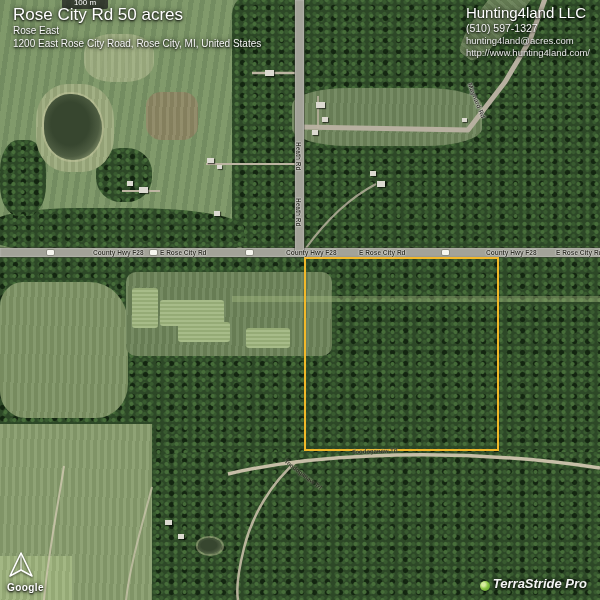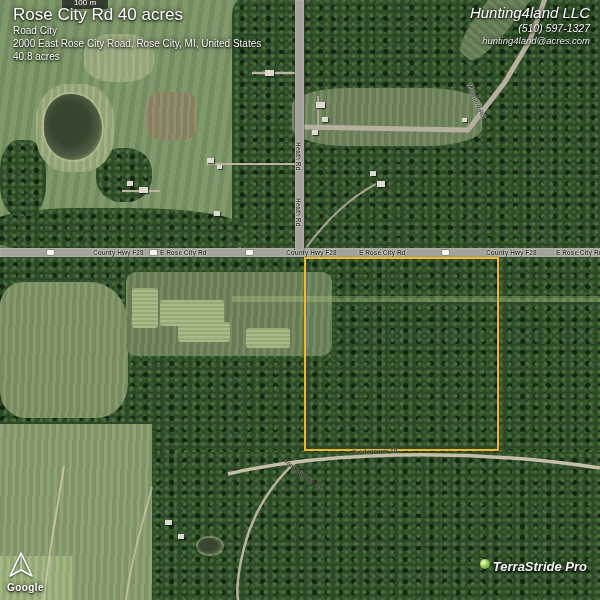"Rose City Rd 40 acres" div.title { text: 40 -> 50 }
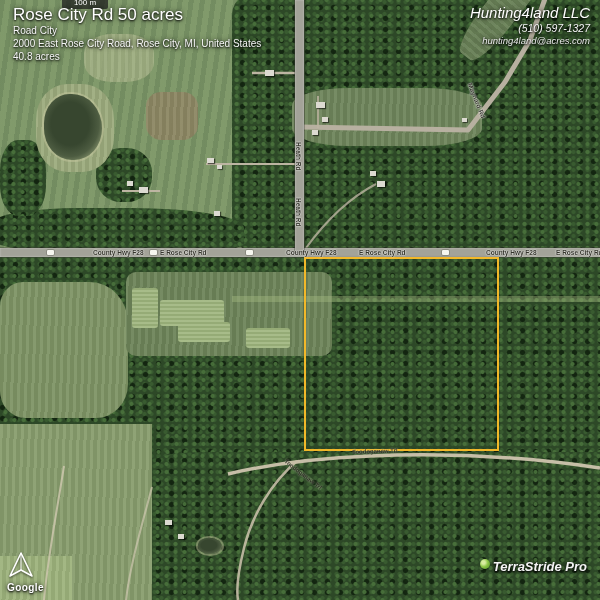"Hunting4land LLC" .info-right { font-style: italic -> none; text-align: right -> left }
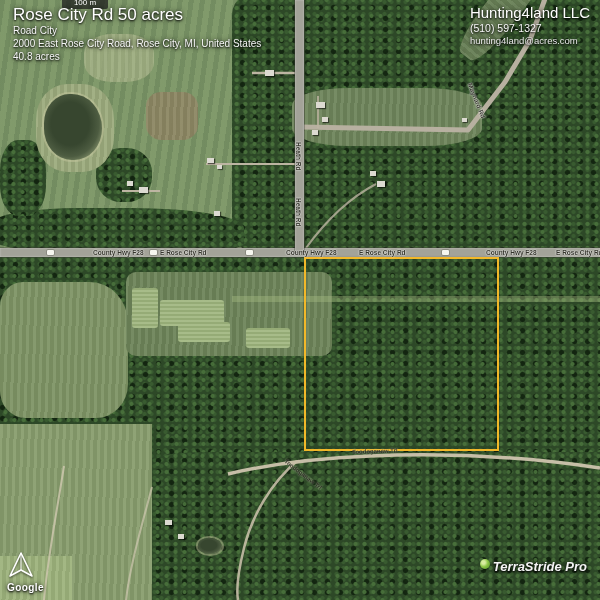"Road City" div.sub { text: Road City -> Rose East }
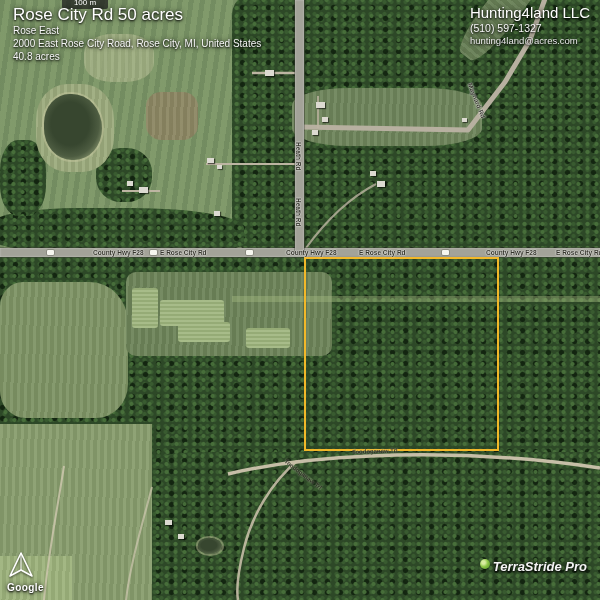"2000 East Rose City Road," div.sub { text: 2000 -> 1200 }
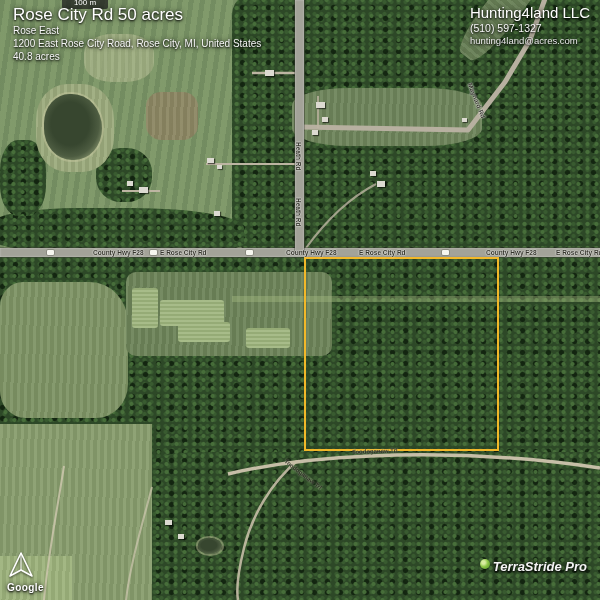"40.8 acres" div.sub { html: <div>40.8 acres</div> -> none }
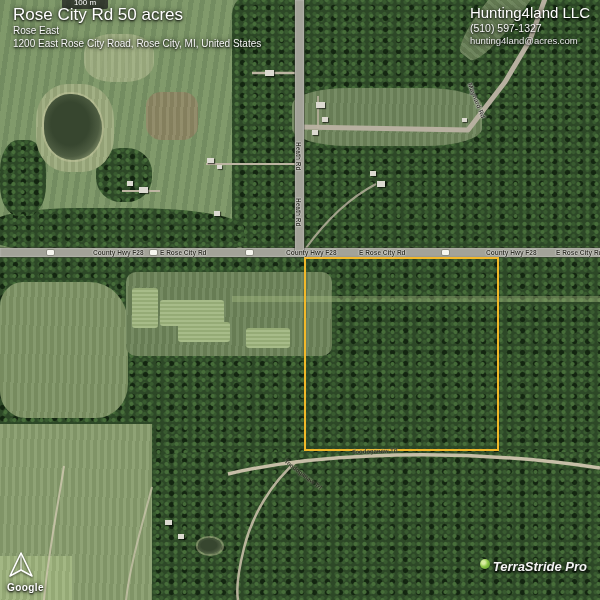"http://www.hunting4land.com/" div.small { html: none -> <div>http://www.hunting4land.com/</div> }
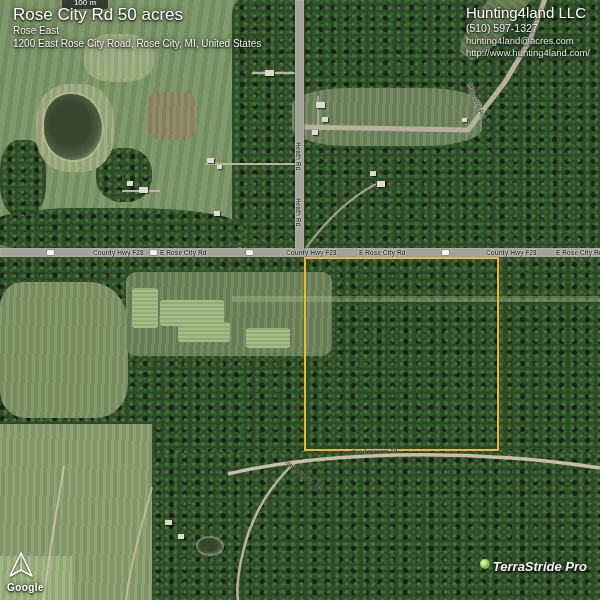"TerraStride Pro" .brand { align-items: flex-start -> flex-end; bottom: 26px -> 9px }
